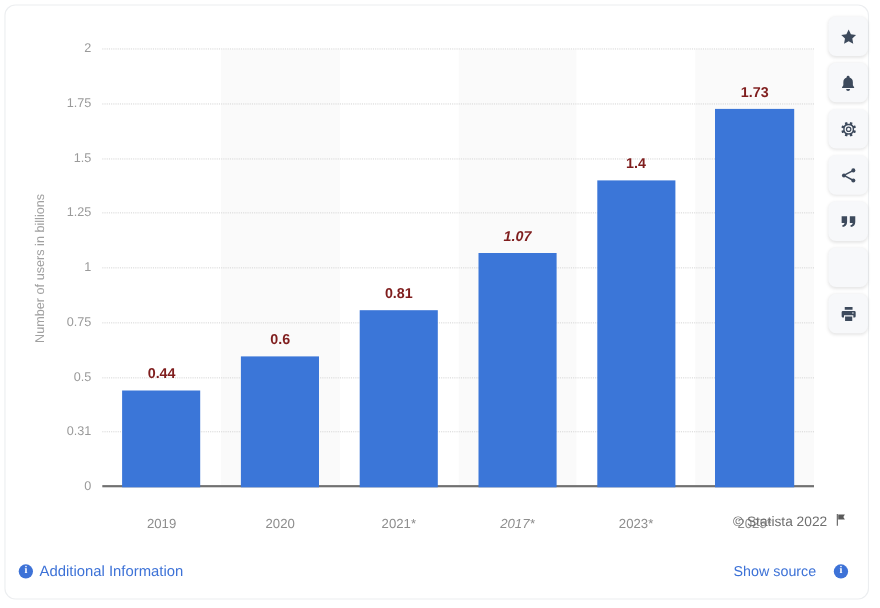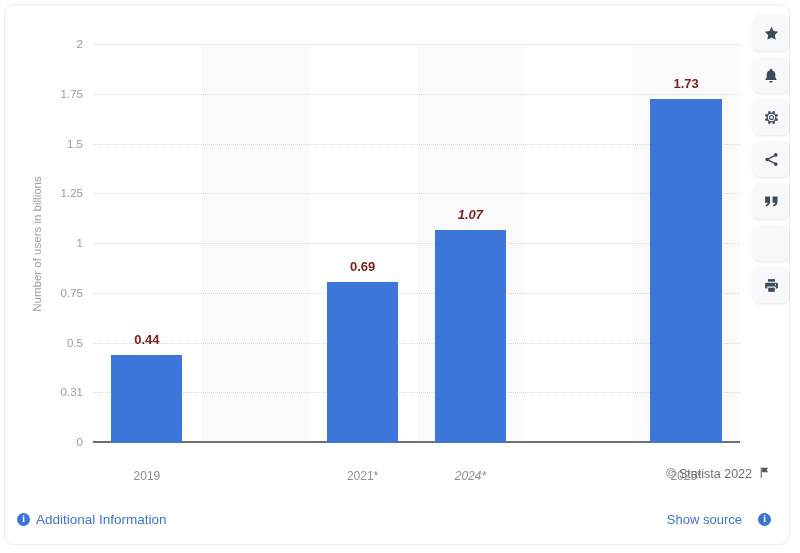"1.4" div.bar-col { html: none -> <div> <div></div> <div>1.4</div> <div>2023*</div> </div> }
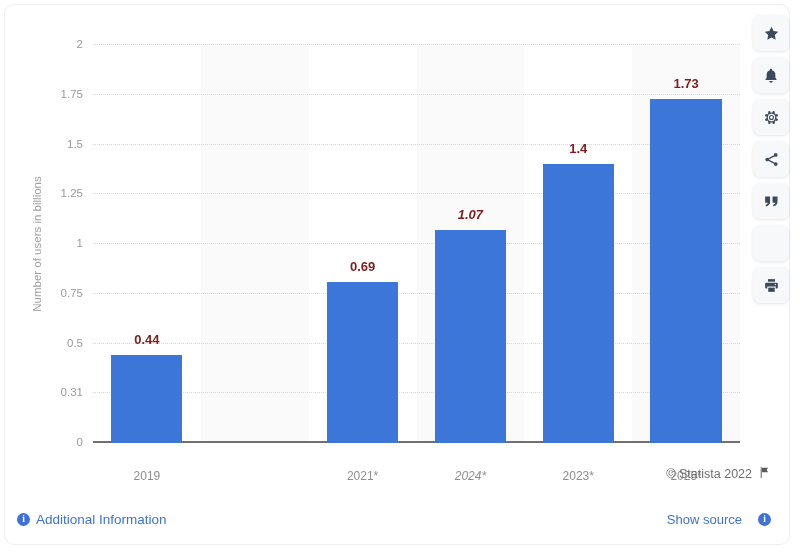"0.69" div.bar-label { text: 0.69 -> 0.81 }
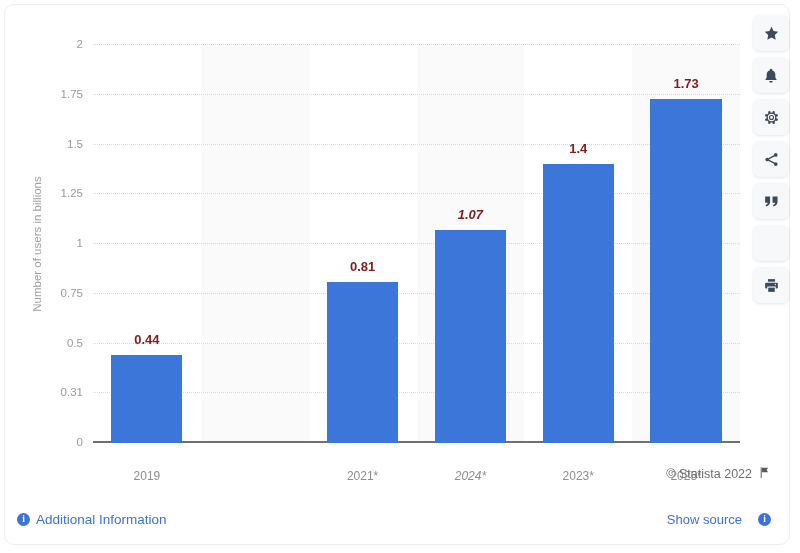"0.6" div.bar-col { html: none -> <div> <div></div> <div>0.6</div> <div>2020</div> </div> }
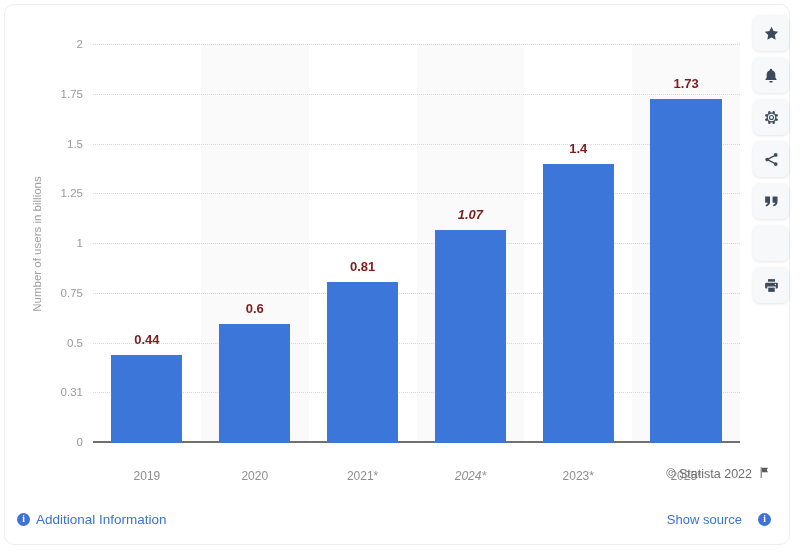"2024*" div.xtick { text: 2024 -> 2017 }
